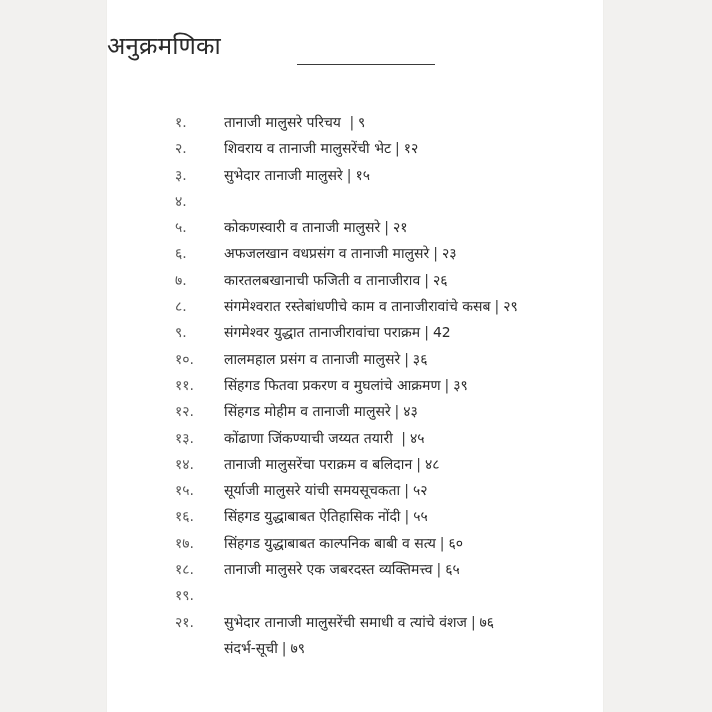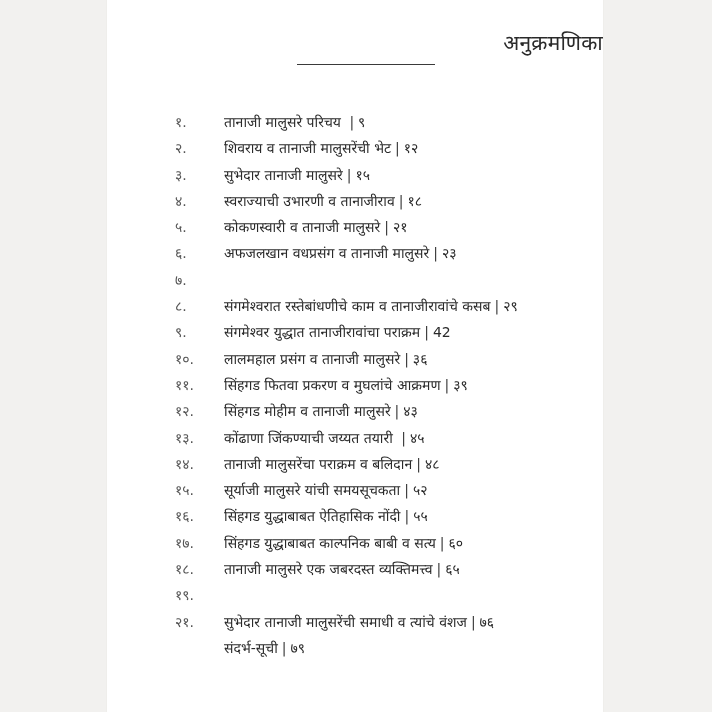"अनुक्रमणिका" .title { font-size: 21px -> 24px; text-align: right -> left }
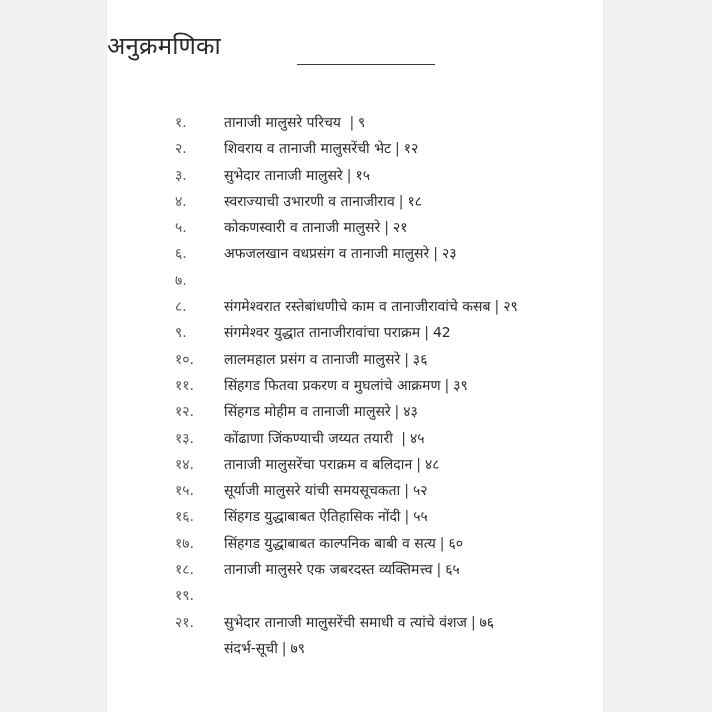"स्वराज्याची उभारणी व तानाजीराव |" span.toc-text { html: <span><span>स्वराज्याची उभारणी व तानाजीराव</span><span>|</span><span>१८</span></span> -> none }
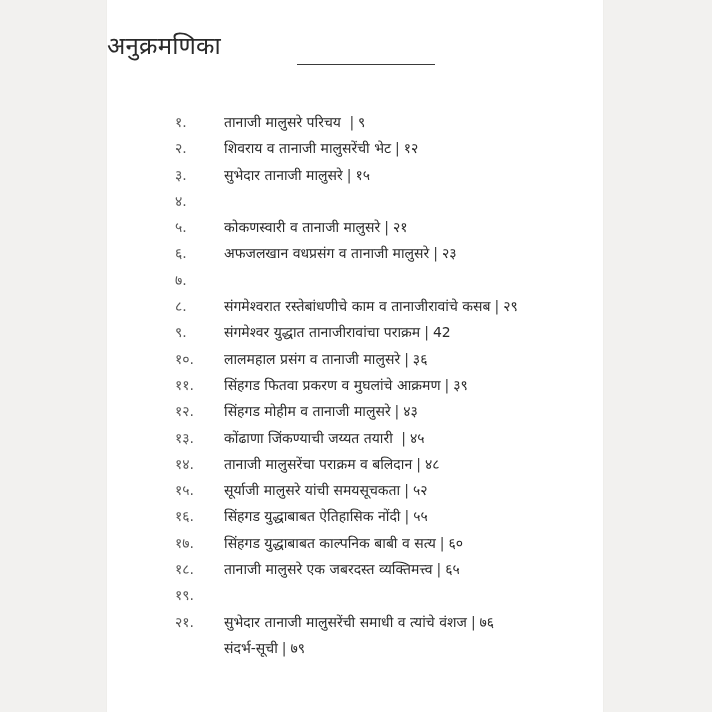"कारतलबखानाची फजिती व तानाजीराव |" span.toc-text { html: none -> <span><span>कारतलबखानाची फजिती व तानाजीराव</span><span>|</span><span>२६</span></span> }
